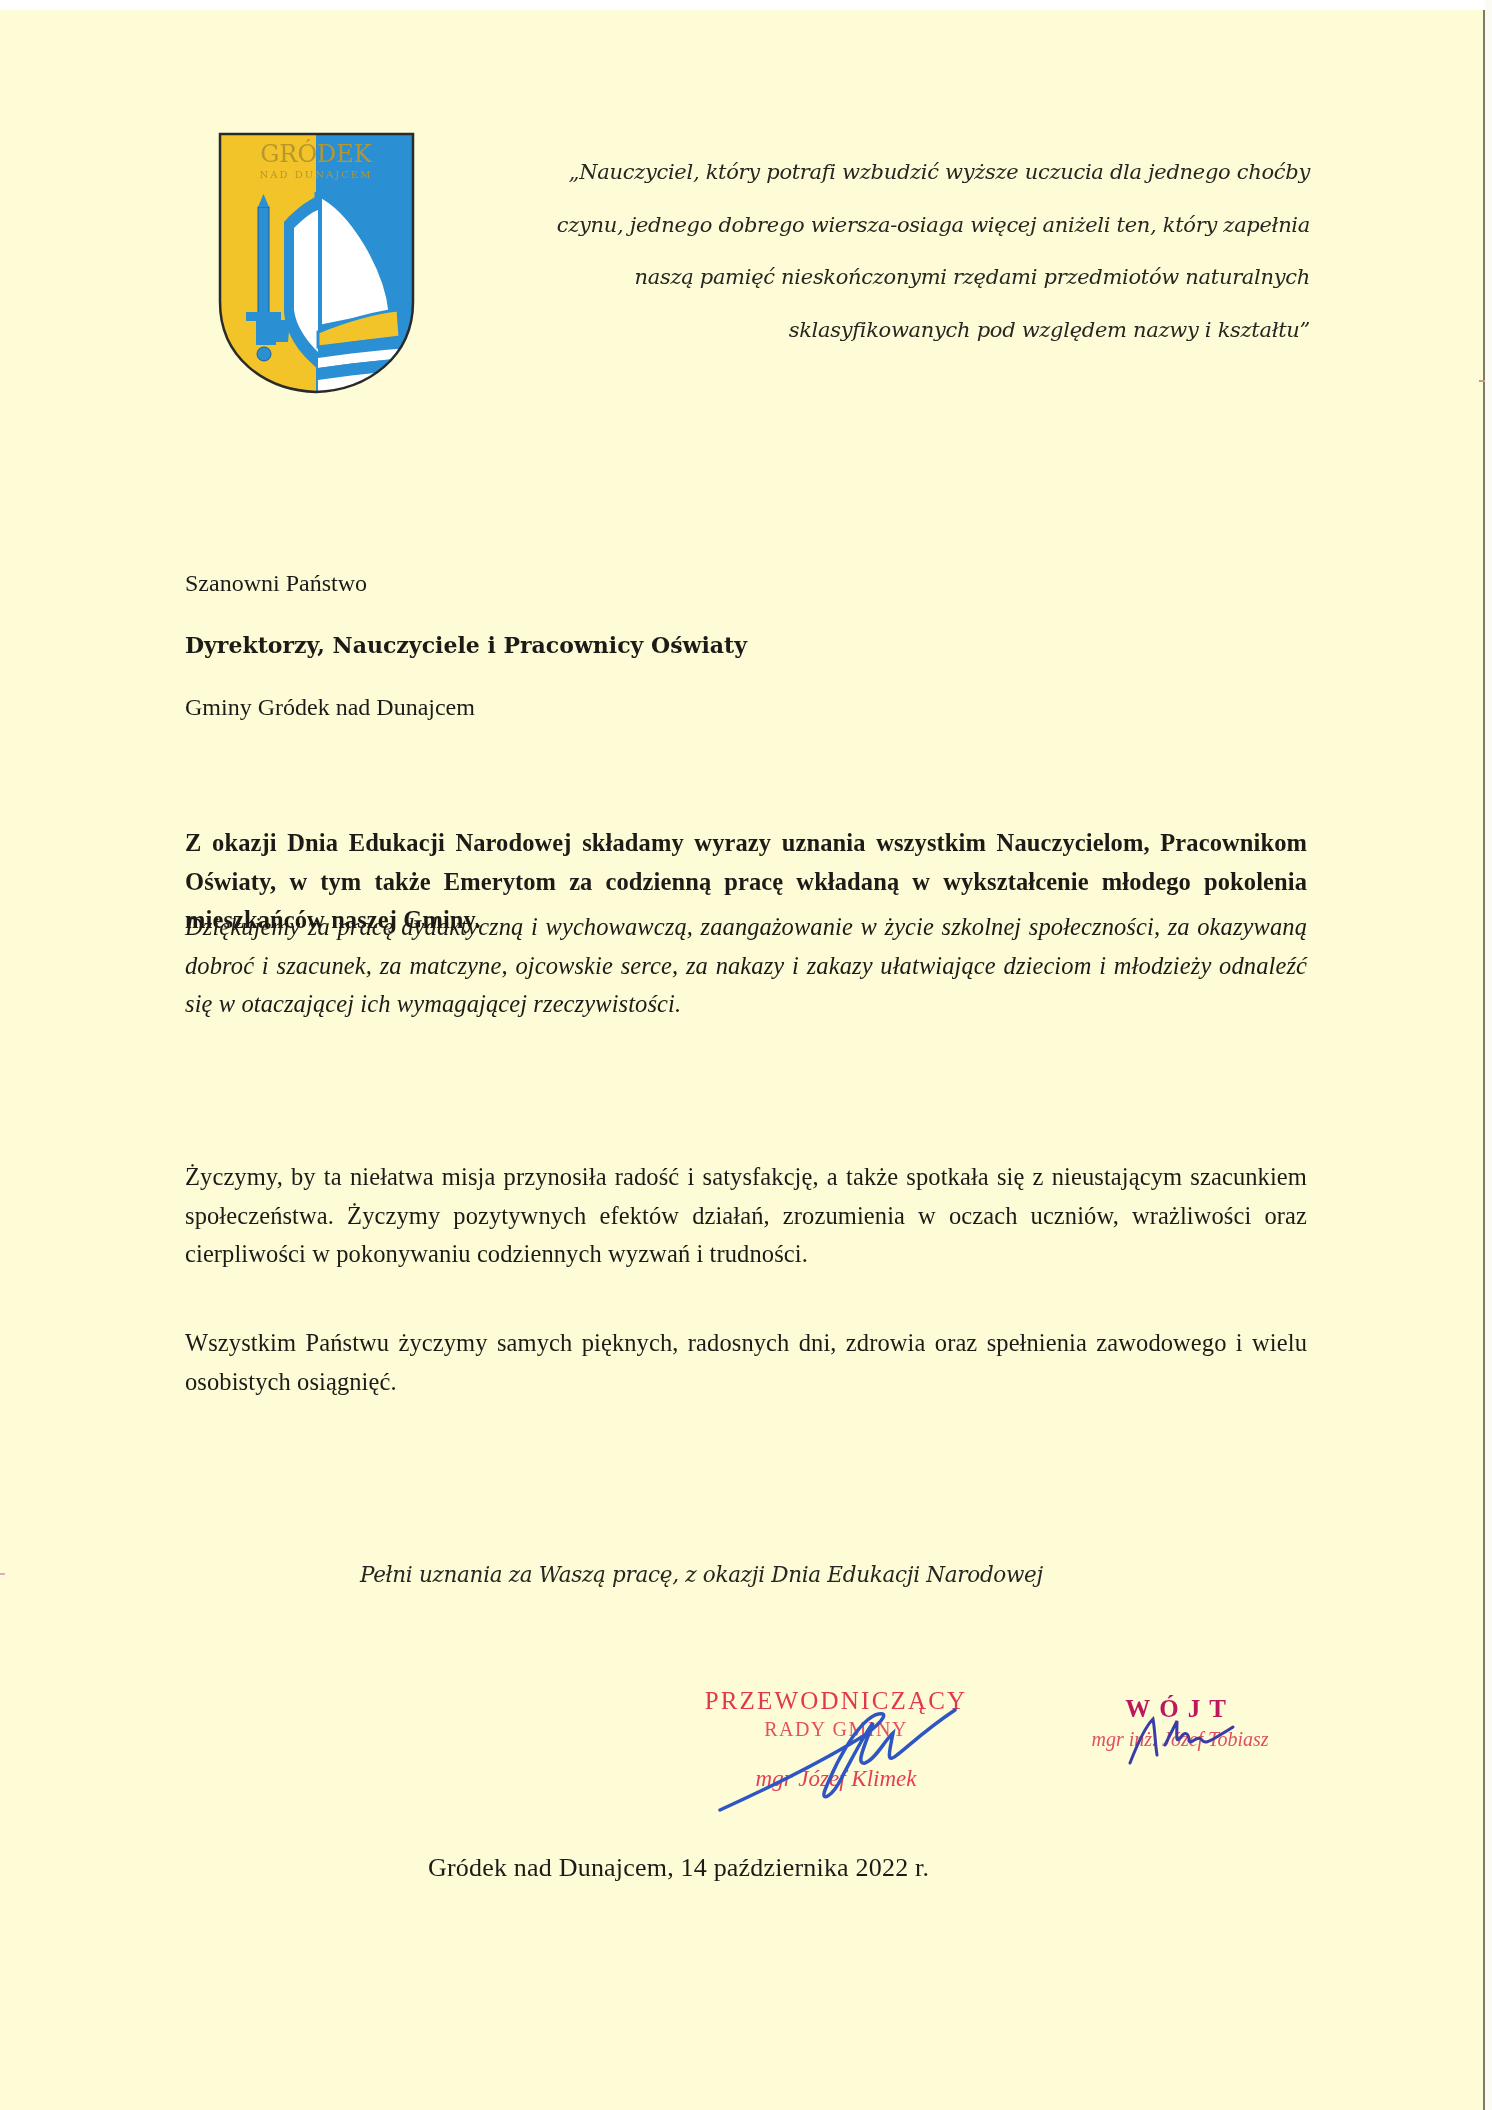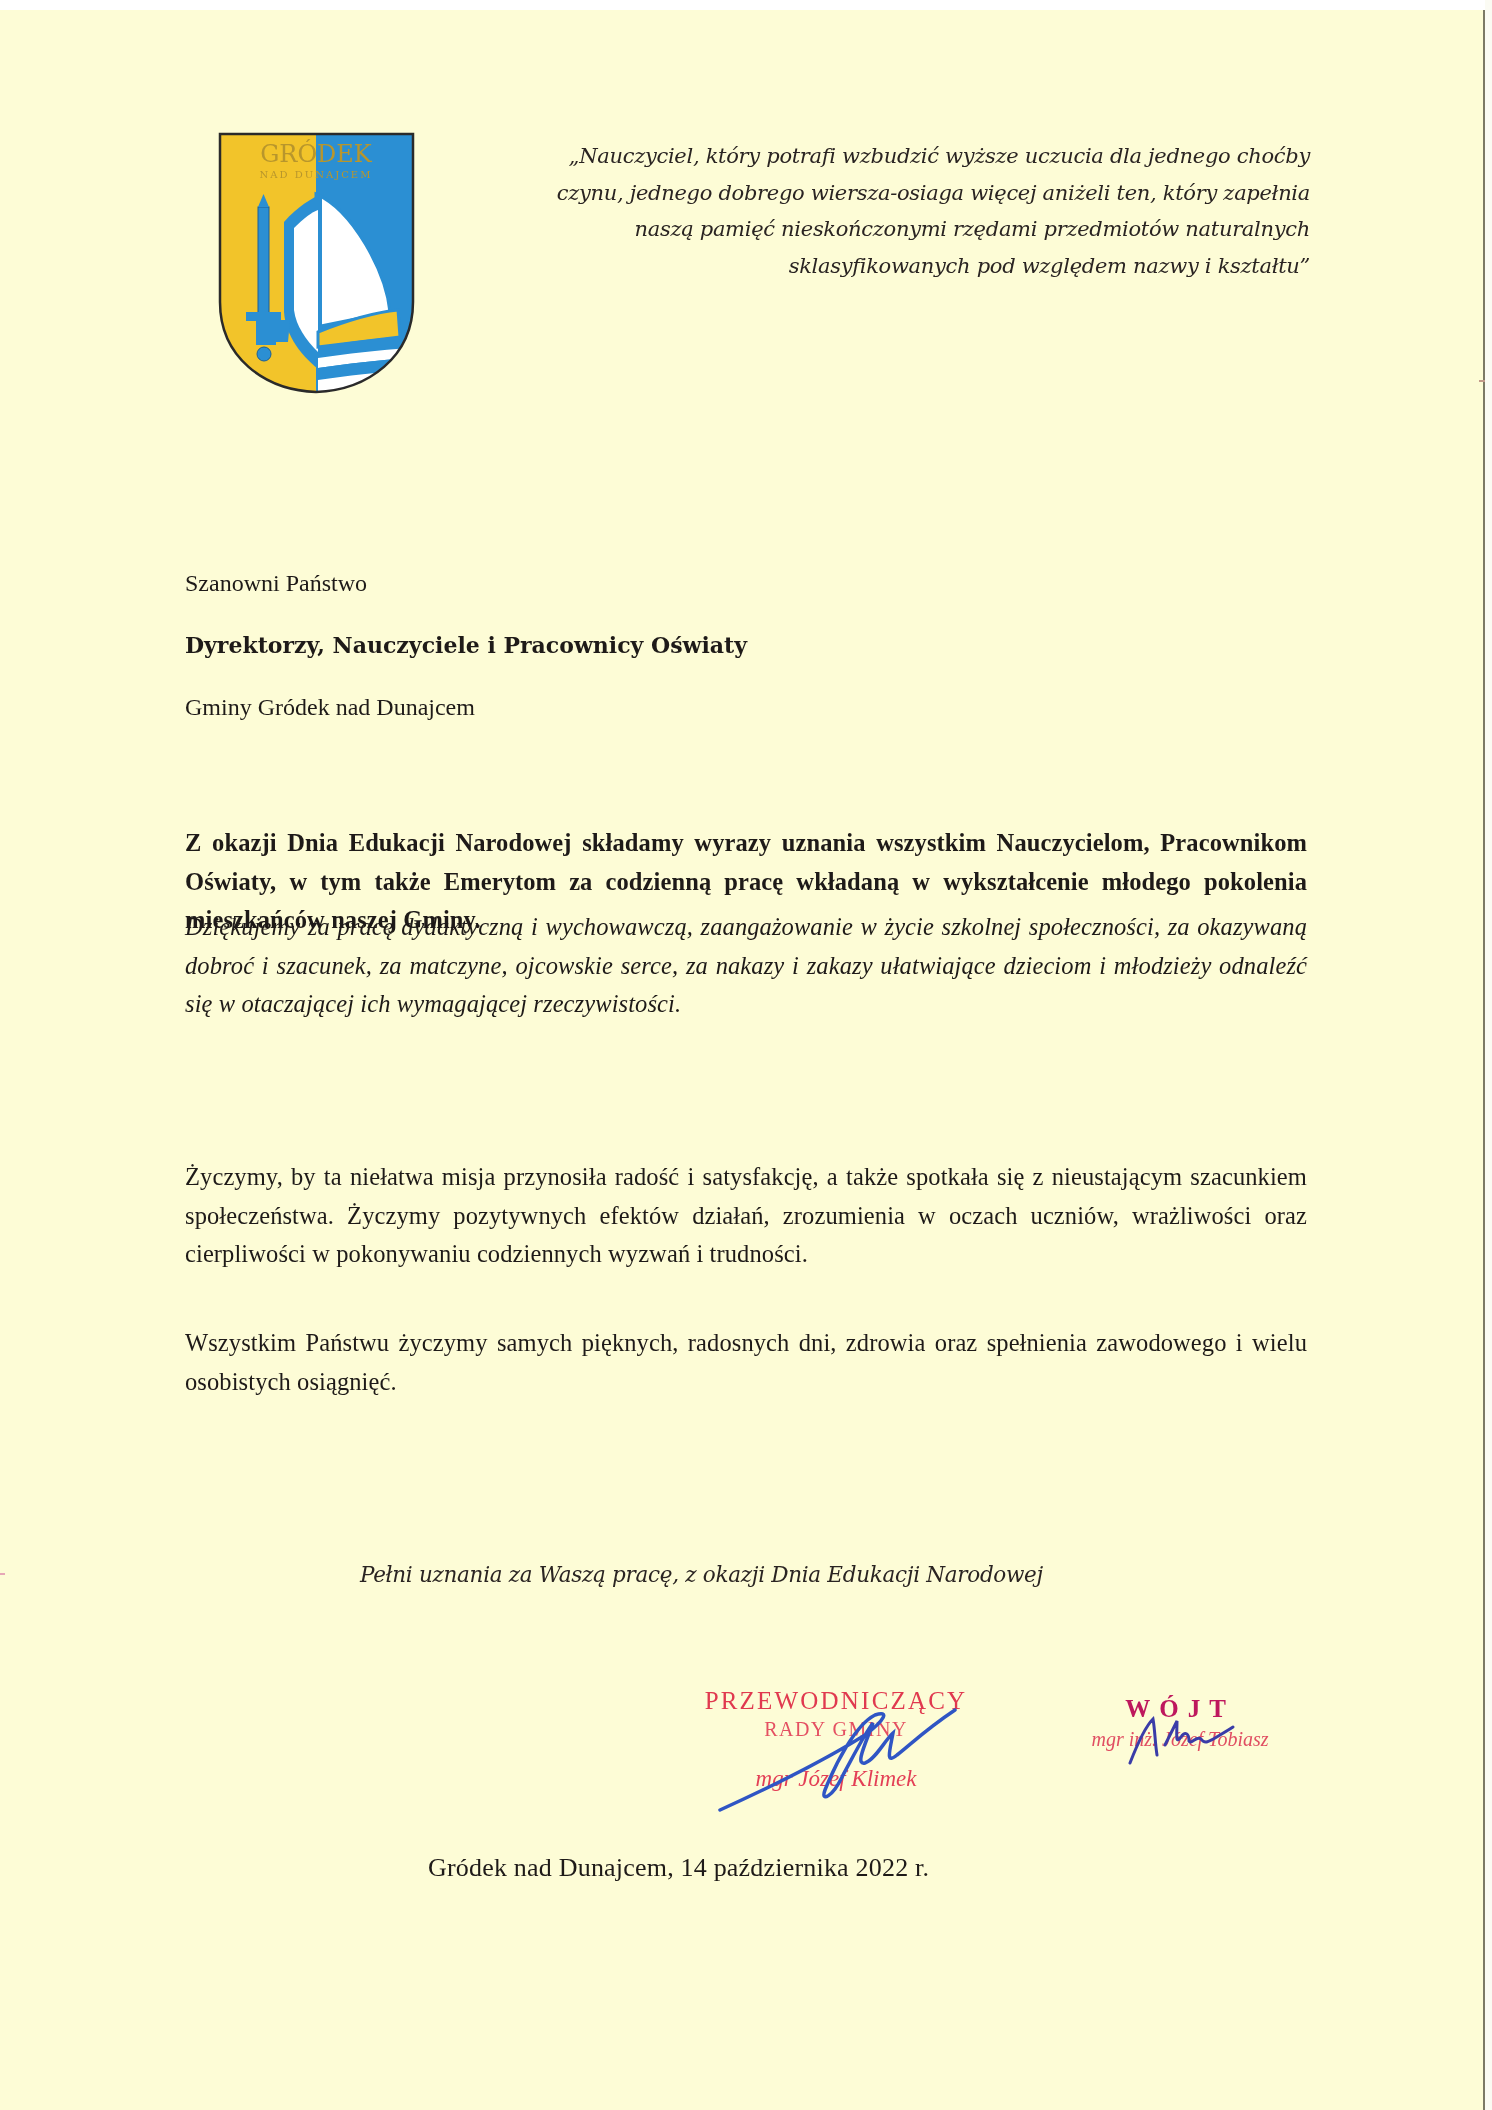"„Nauczyciel, który potrafi wzbudzić" .quote span { margin-top: none -> 16px }
